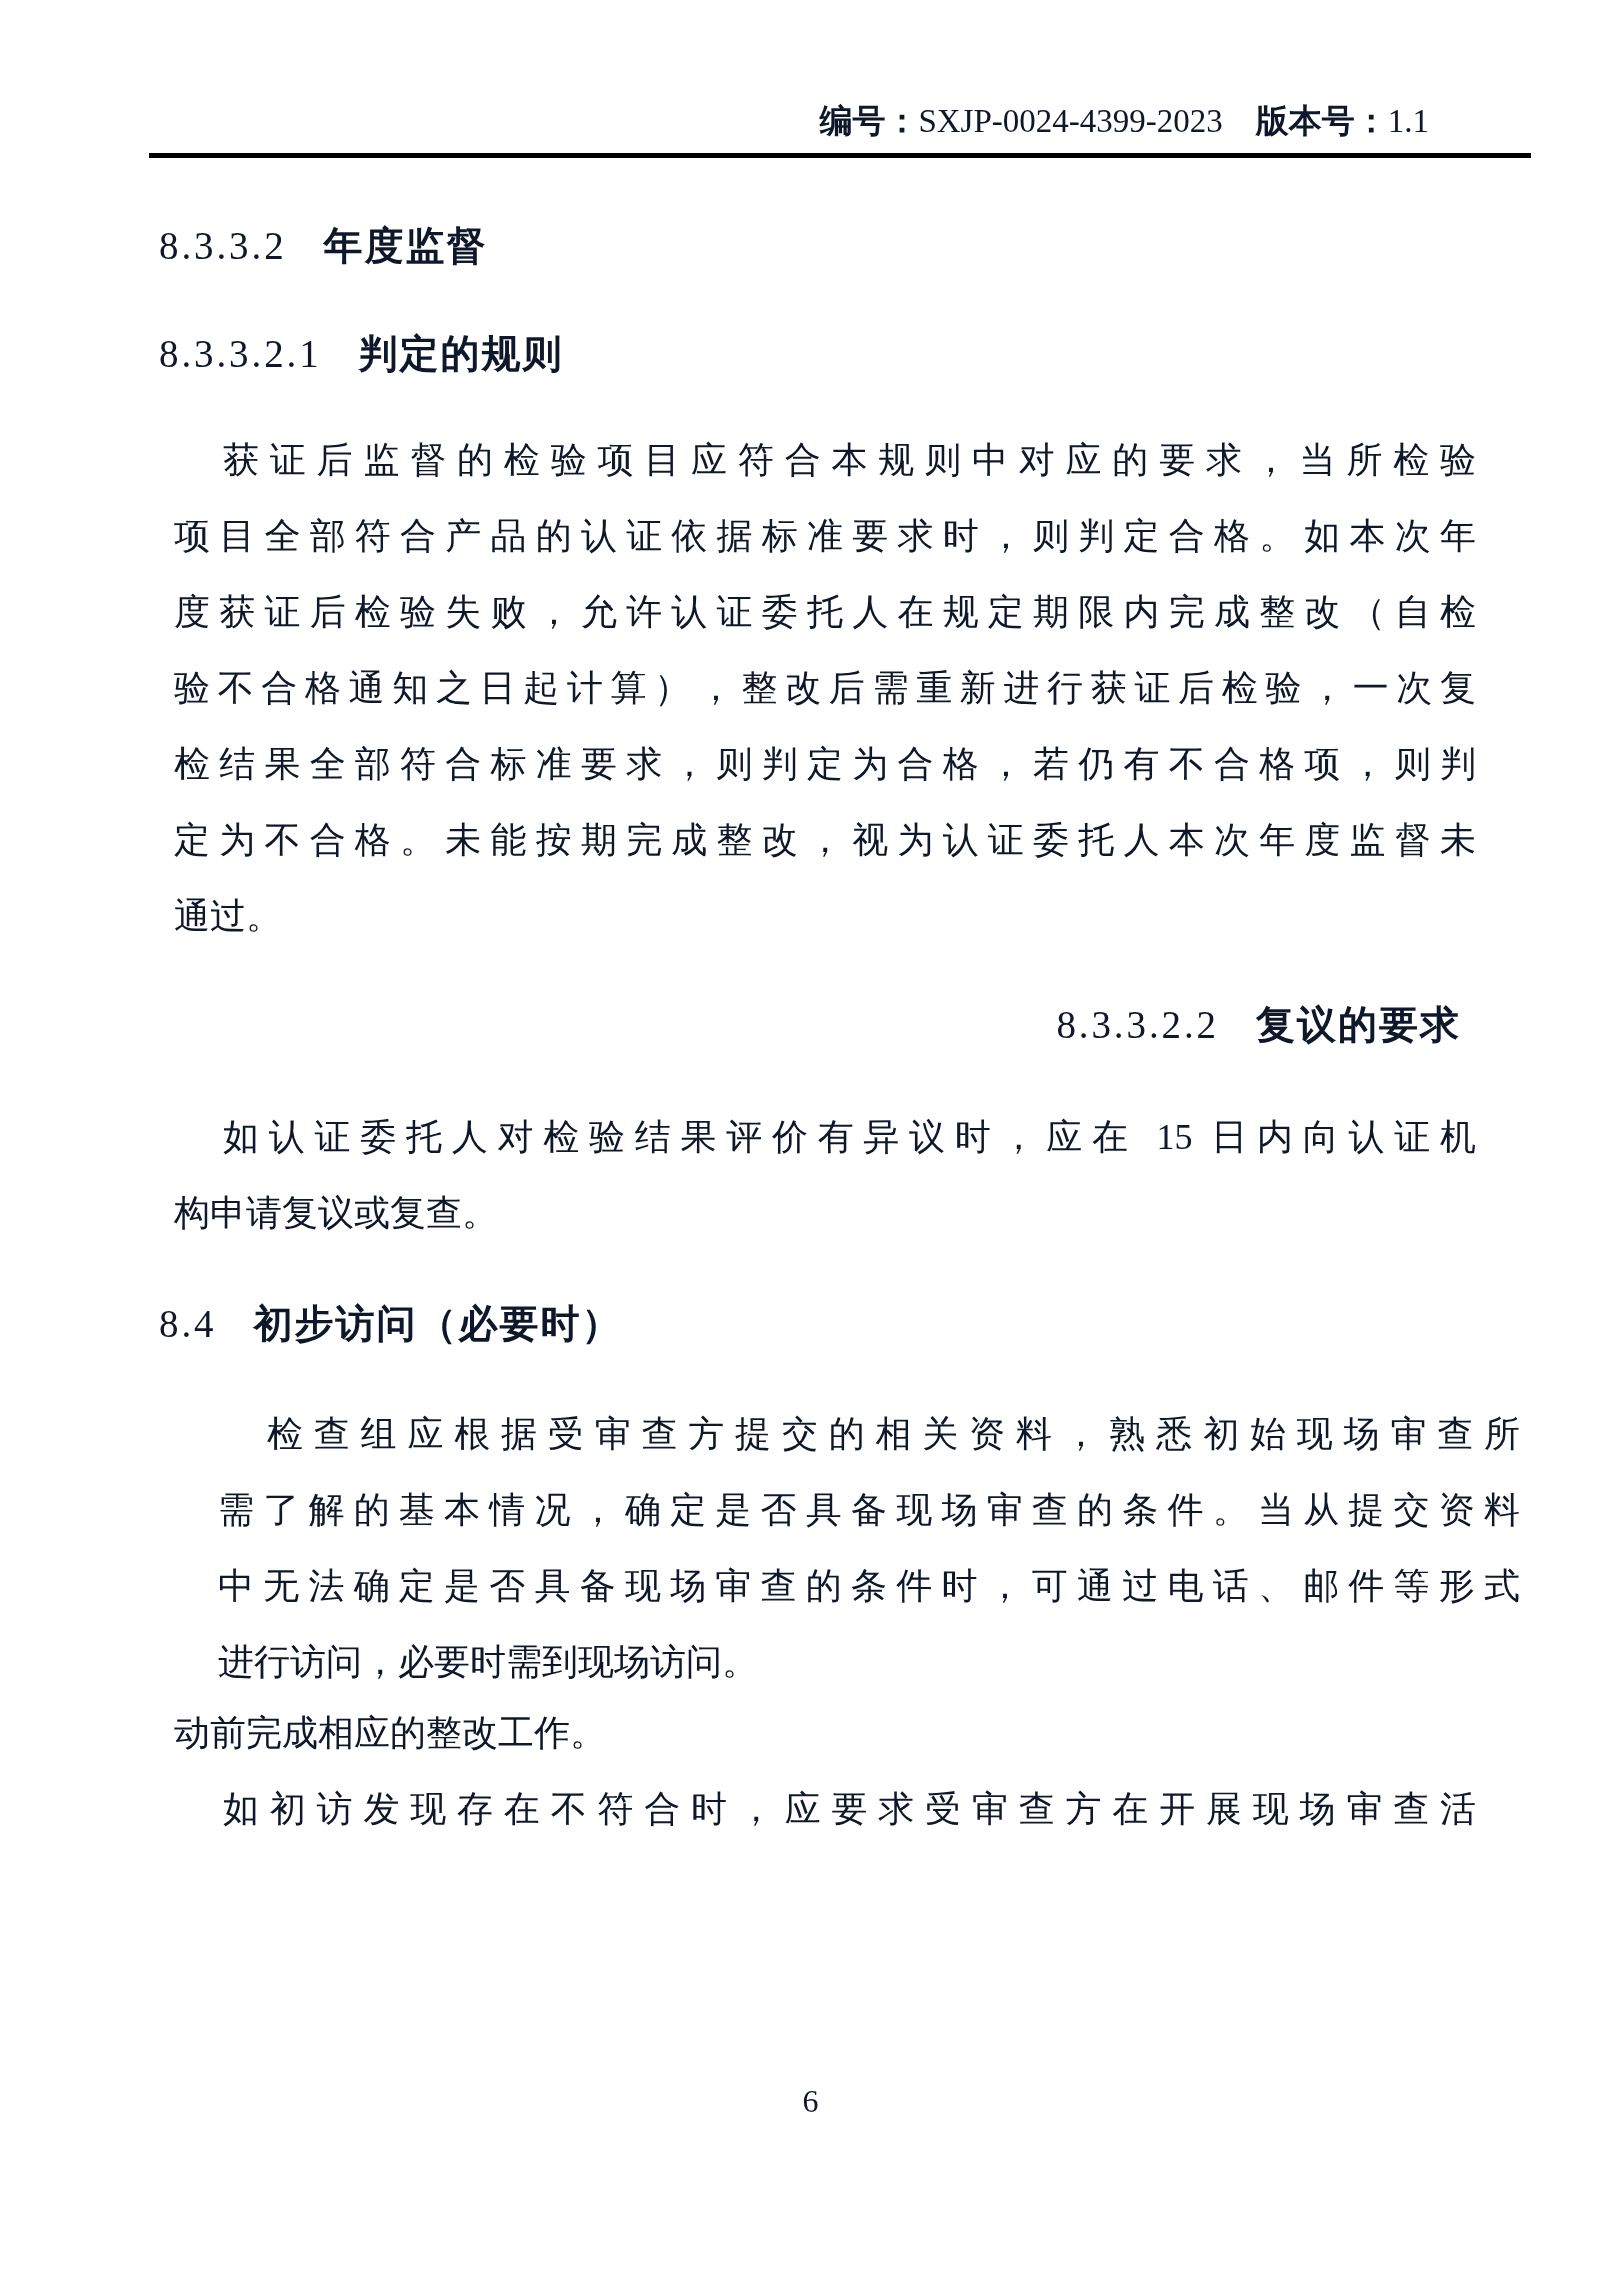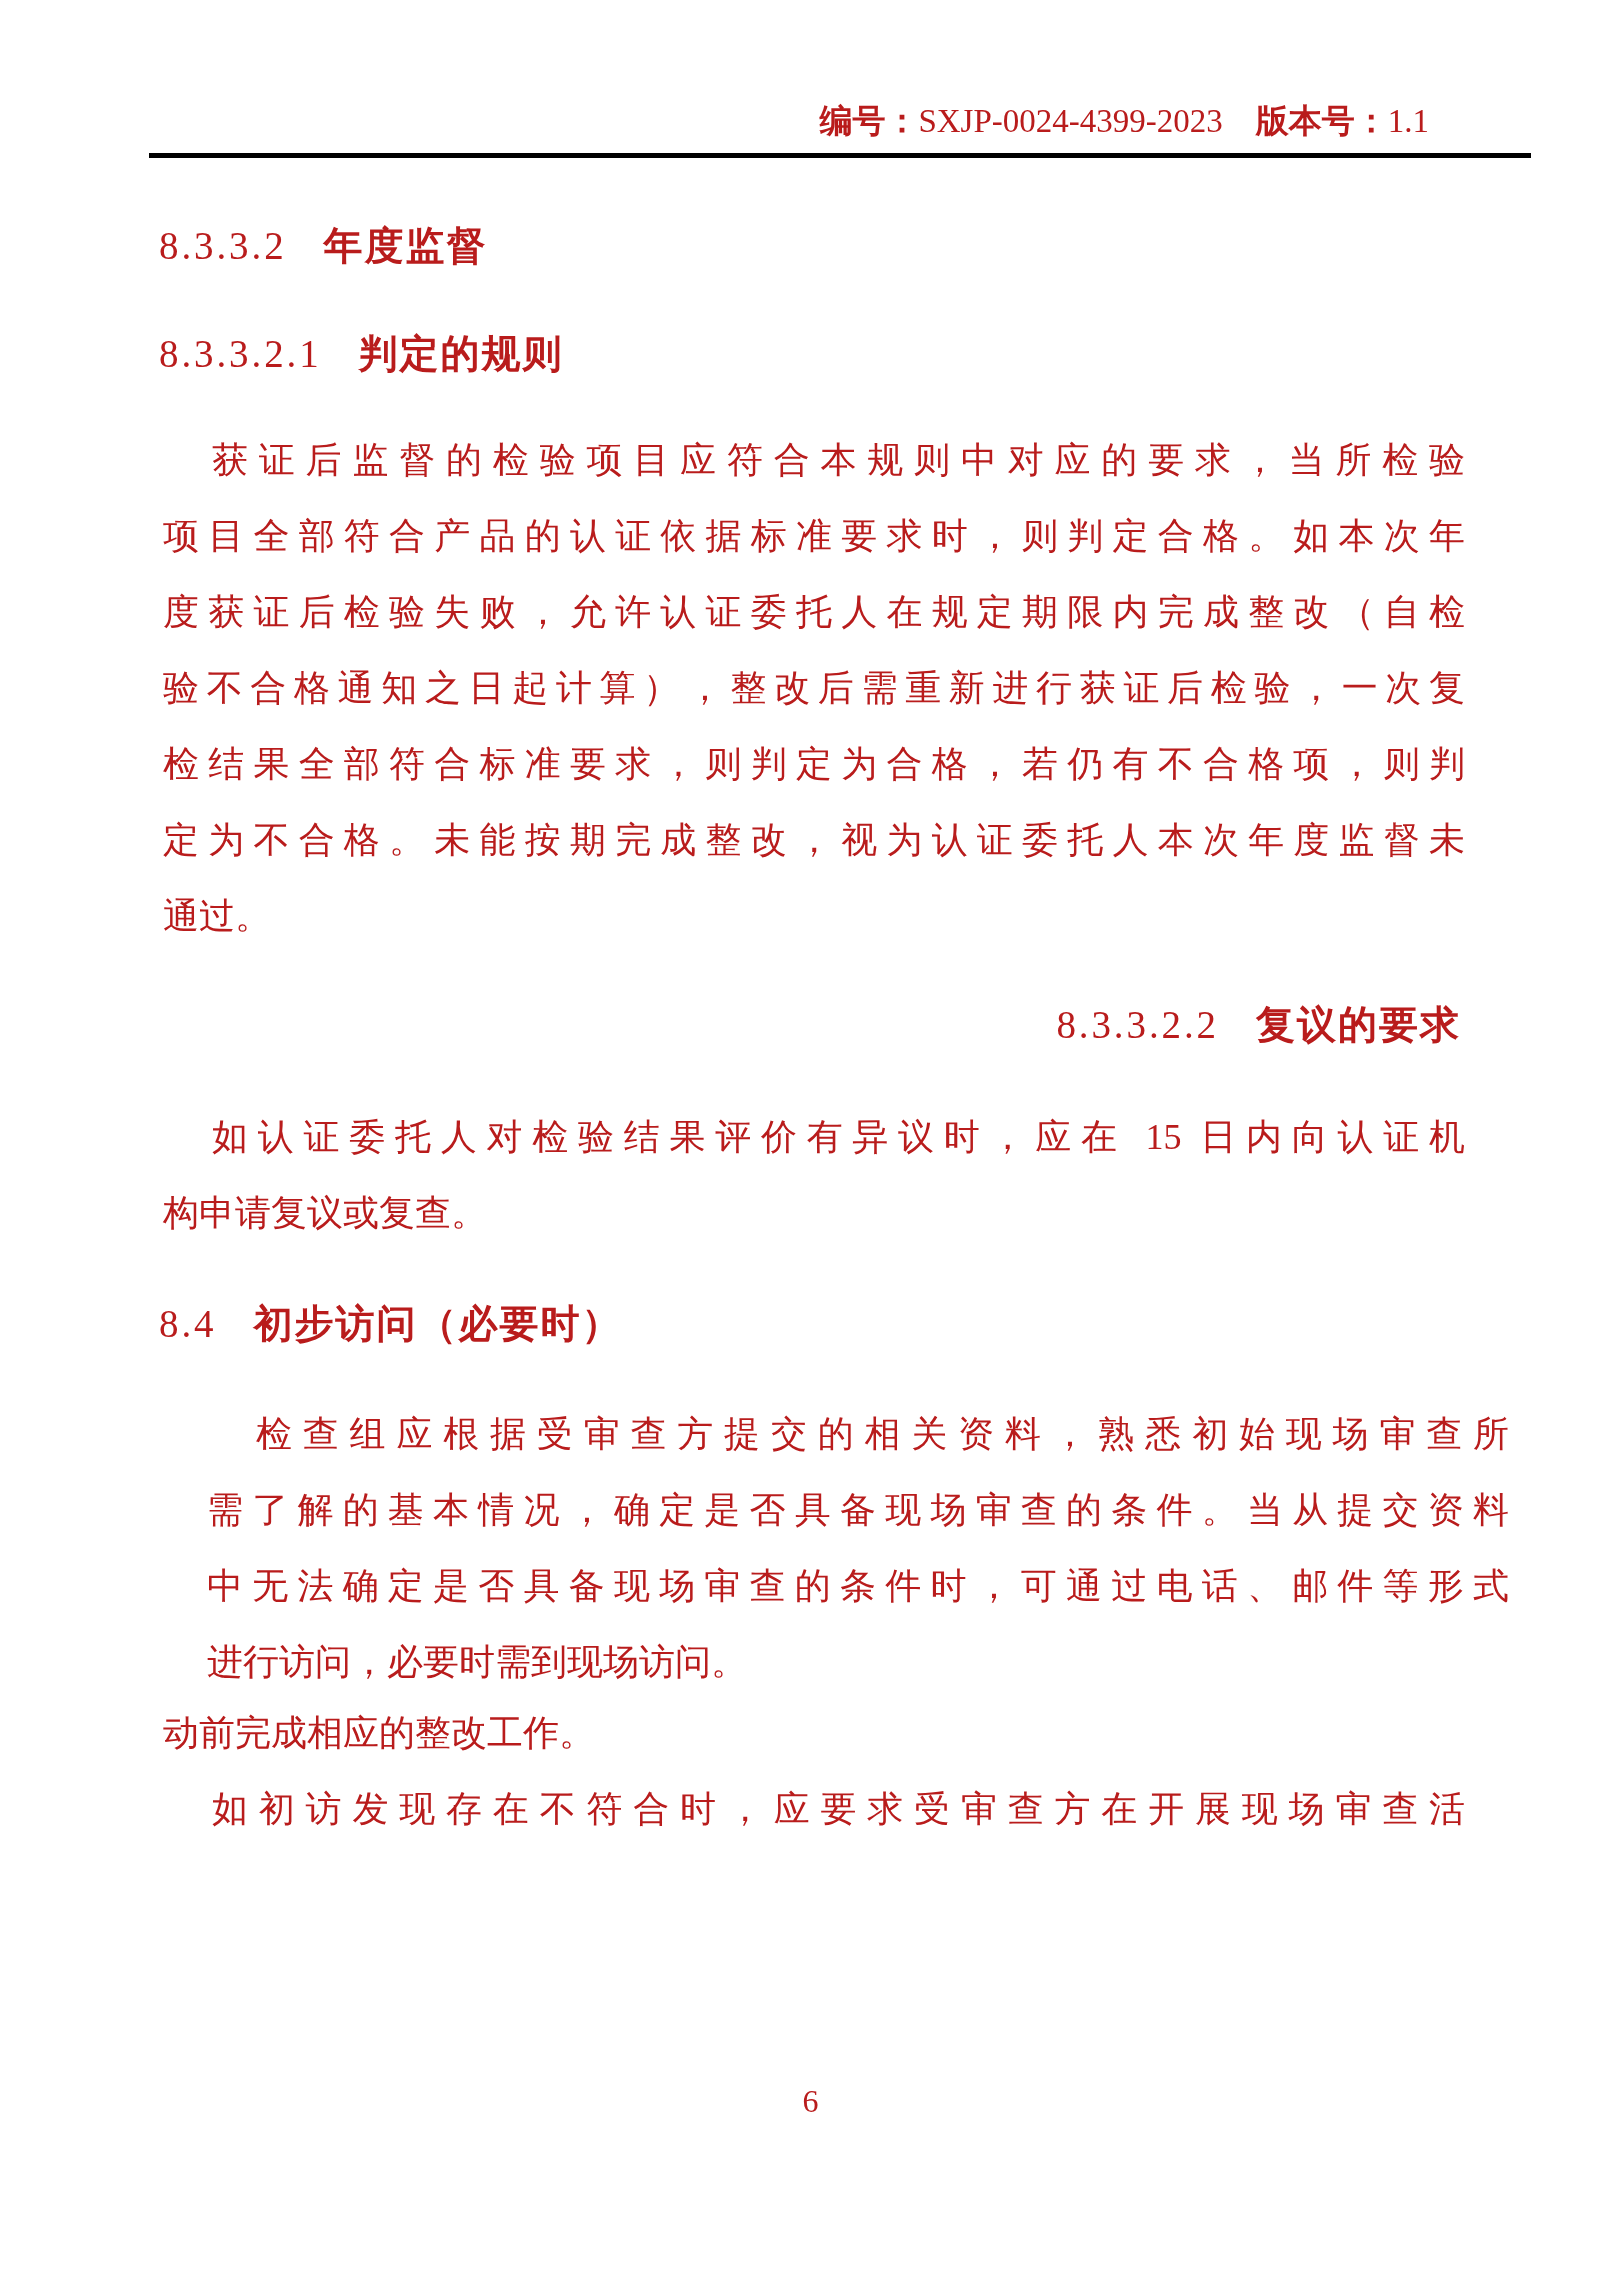"编号：SXJP-0024-4399-2023 版本号：1.1" .page { color: #b91c1c -> #0f172a }
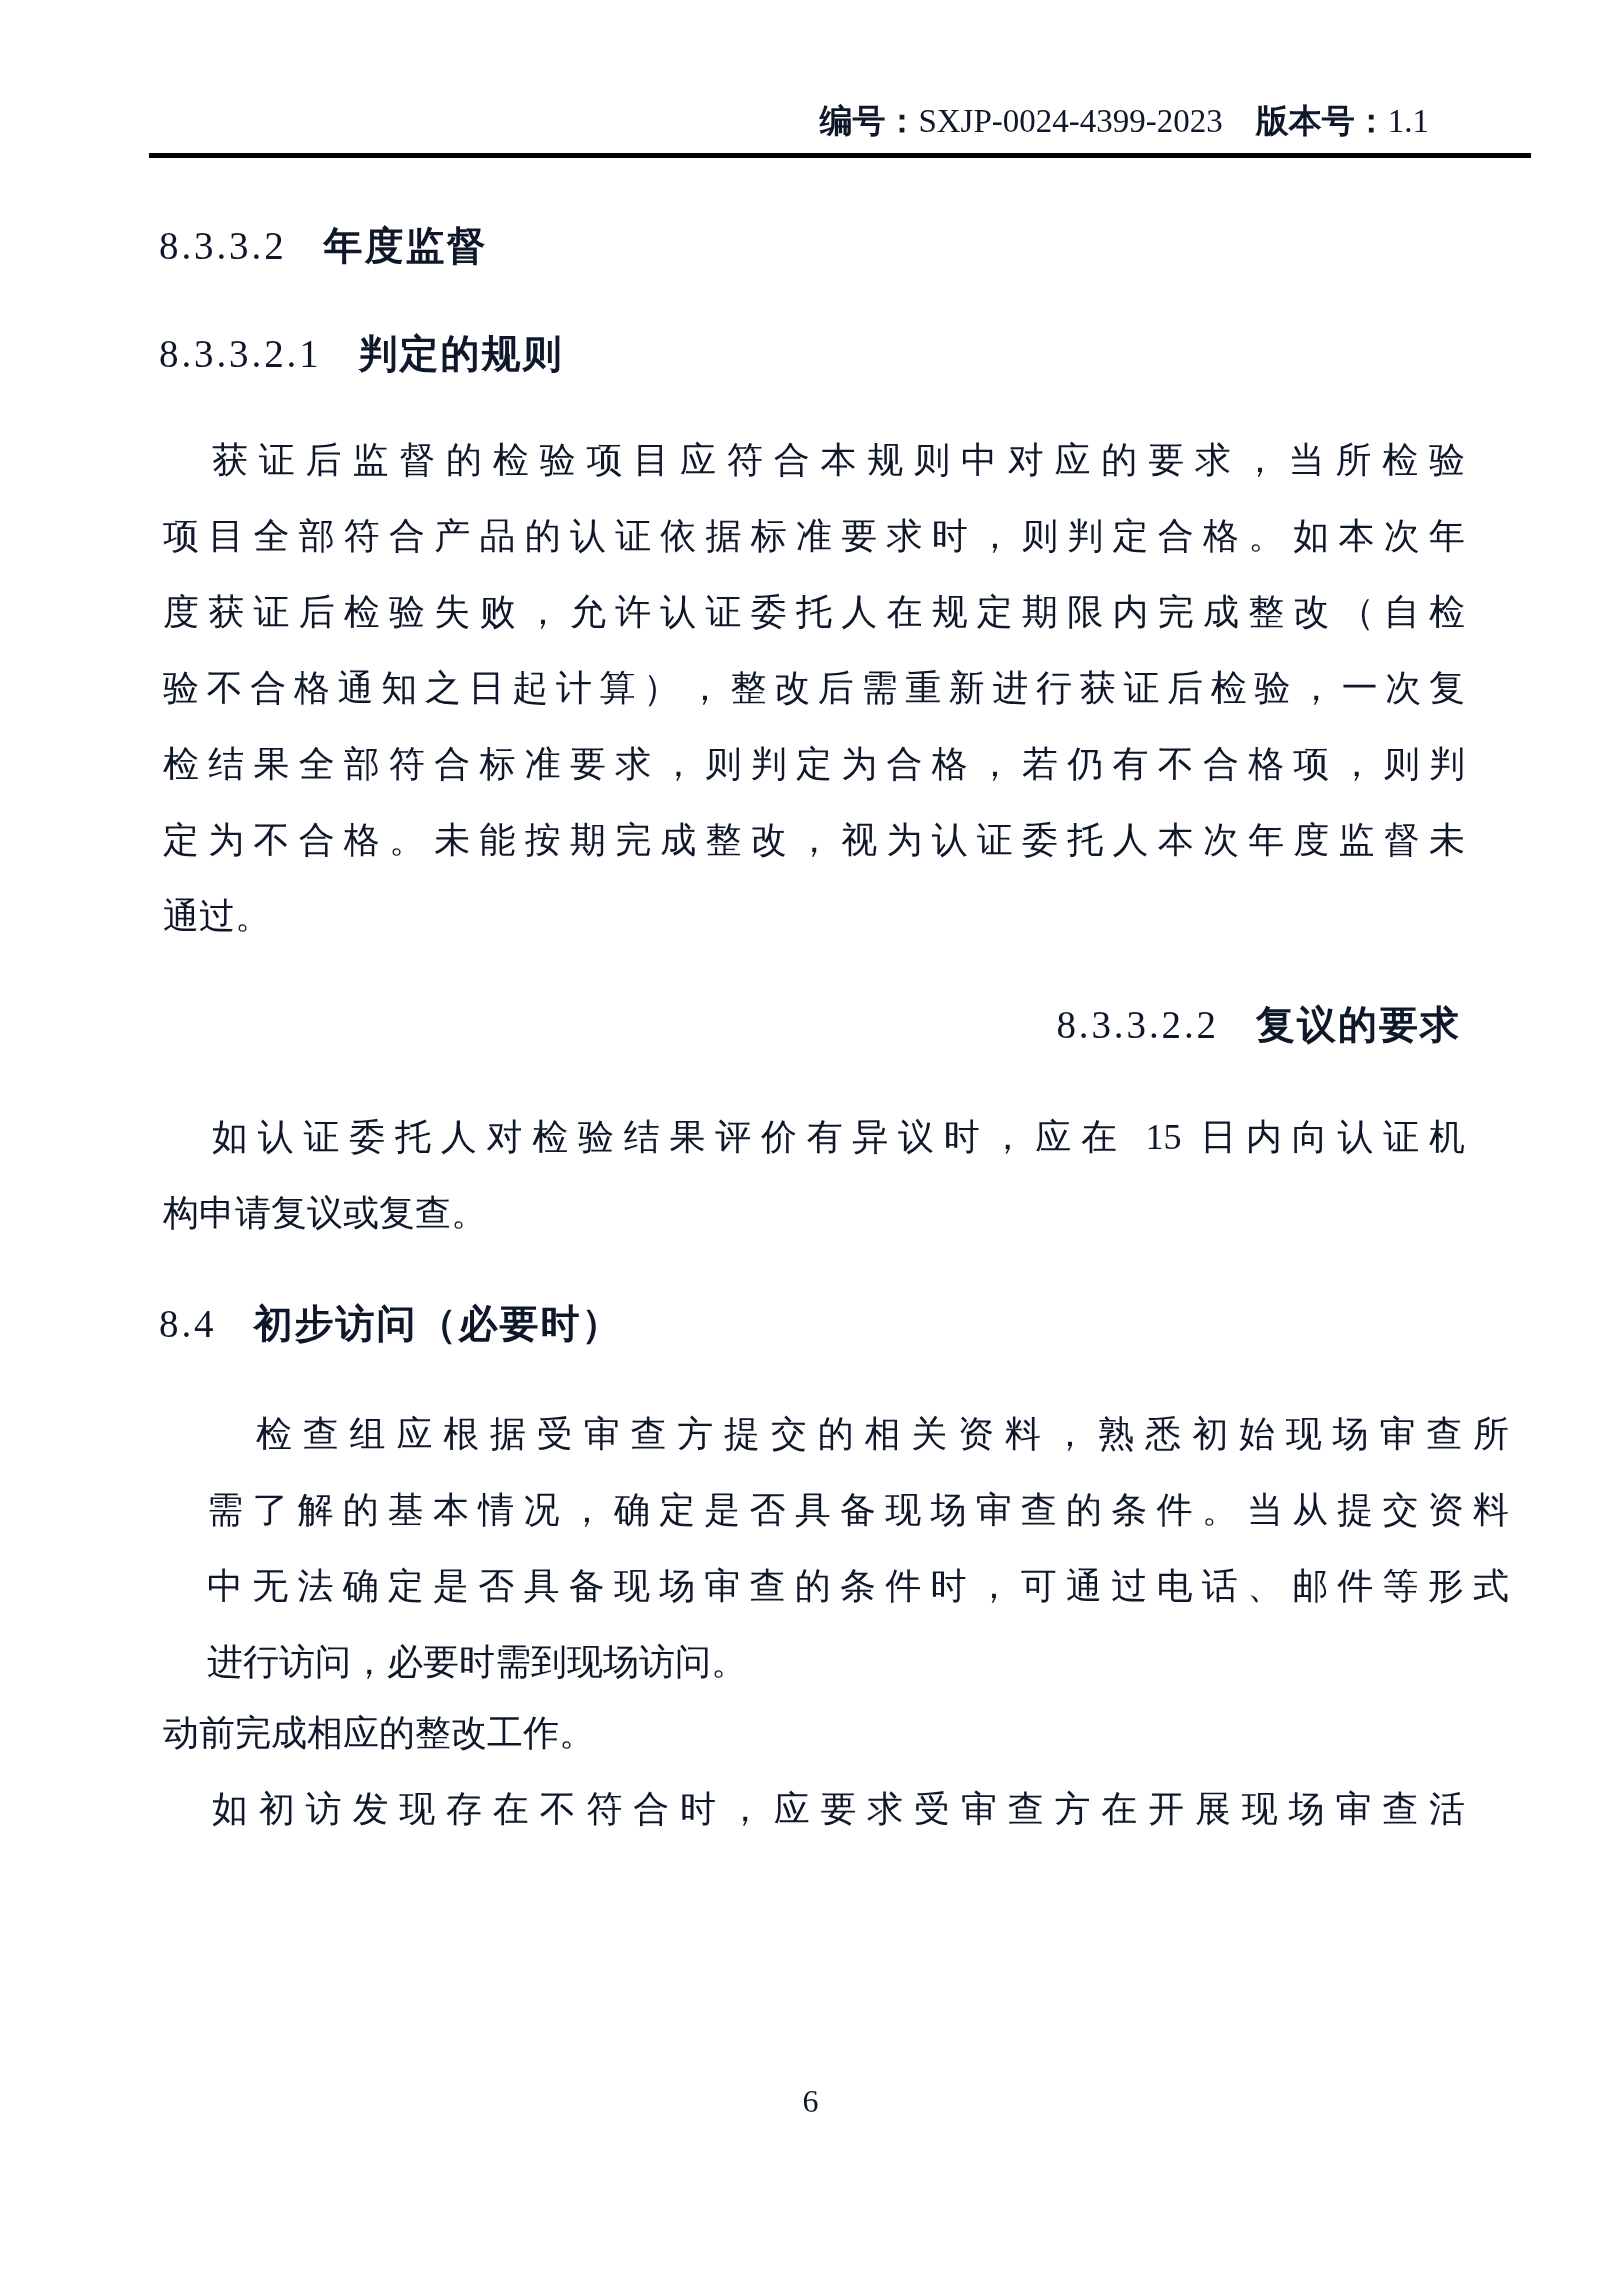"获证后监督的检验项目应符合本规则中对应的要求，当所检验" .para { left: 163px -> 174px }
